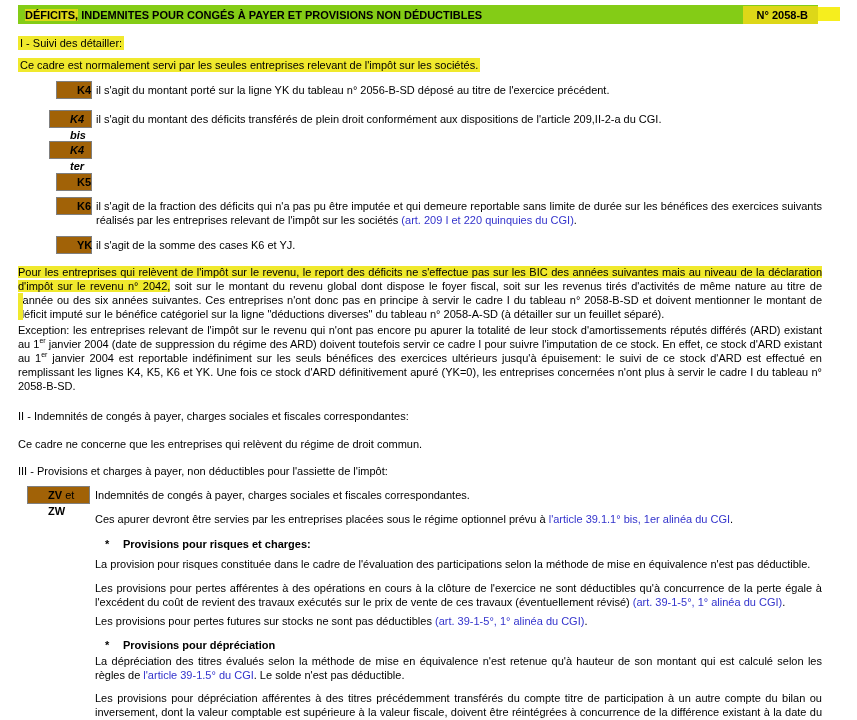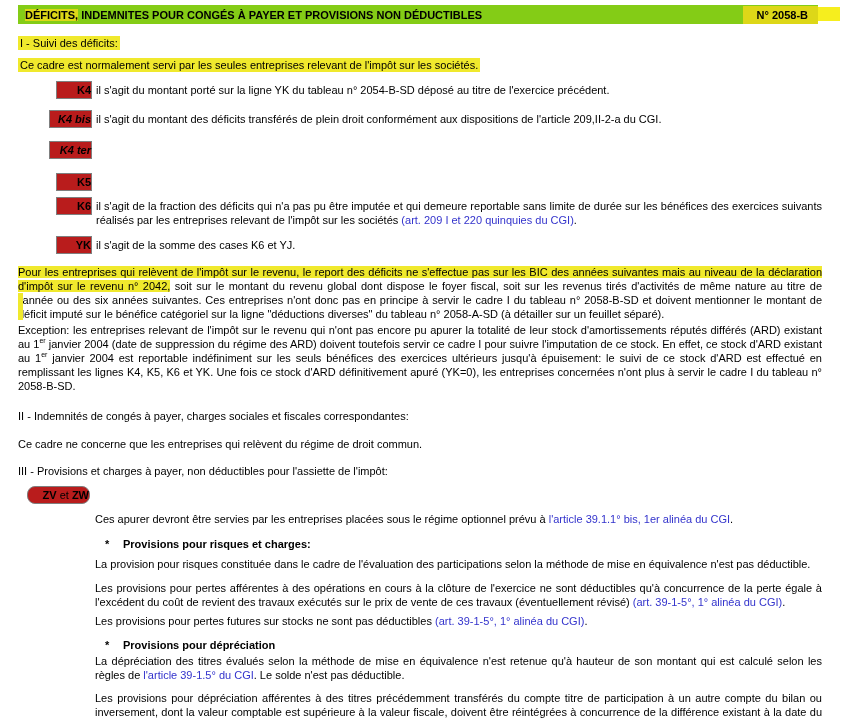"I - Suivi des déficits:" span.hl { text: déficits -> détailler }
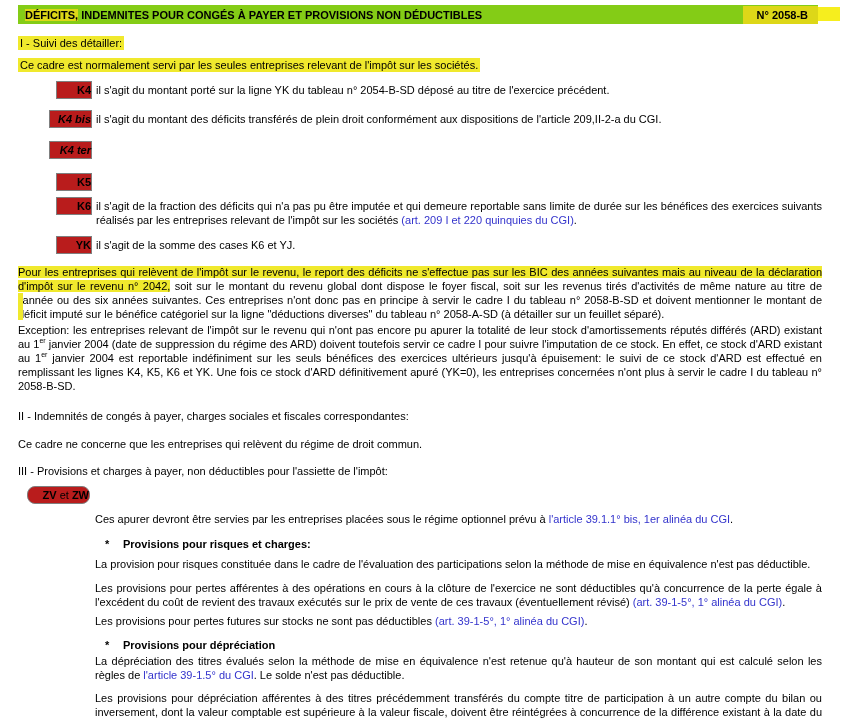"K4" .kbox { background: #b91c1c -> #a16207; padding-left: none -> 20px; text-align: right -> left }
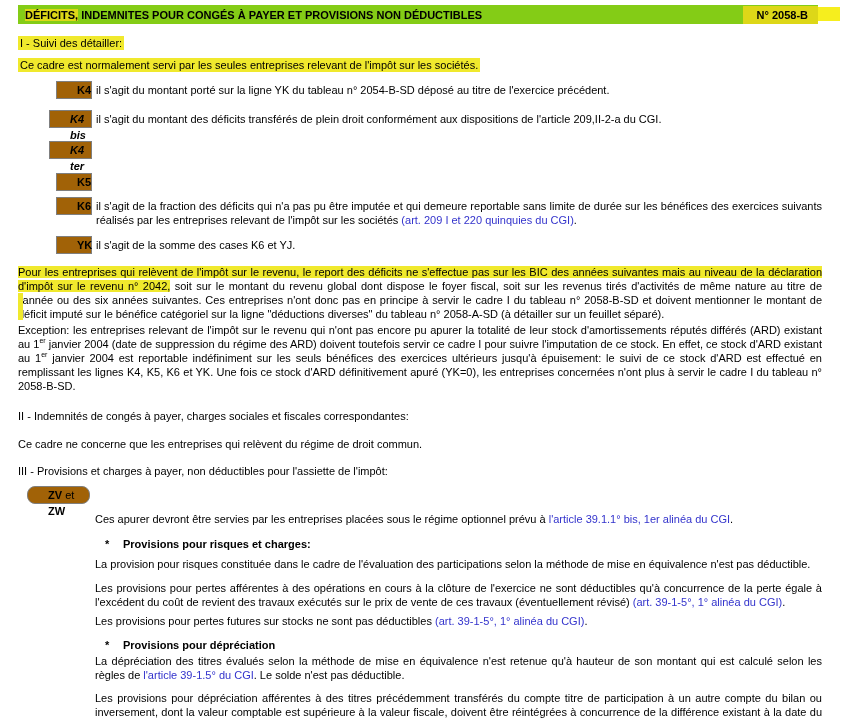"il s'agit du montant porté" span { text: 2054-B-SD -> 2056-B-SD }
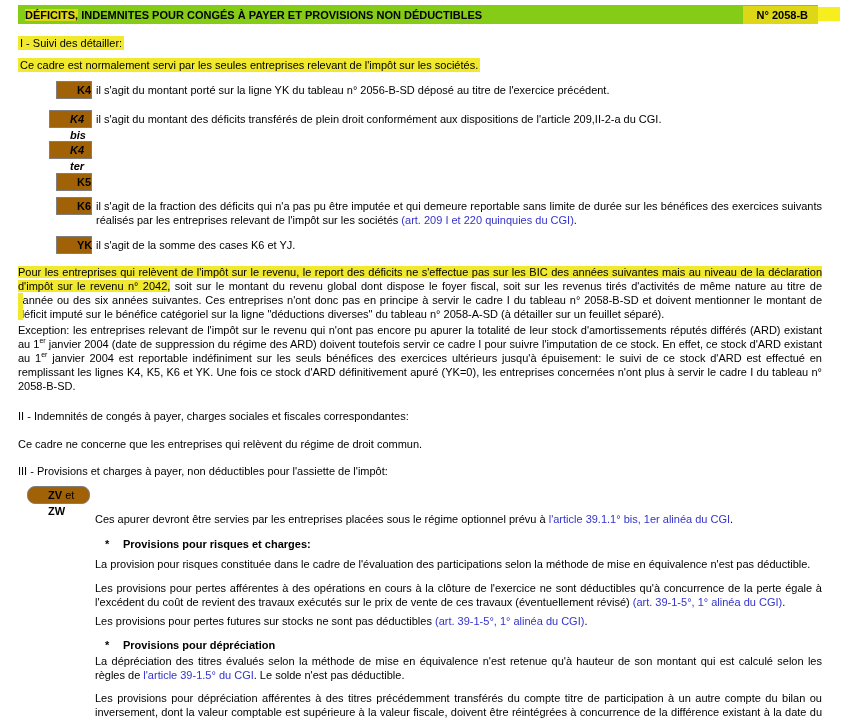"ZV et ZW" .kbox.zv { border-radius: 8px -> none }
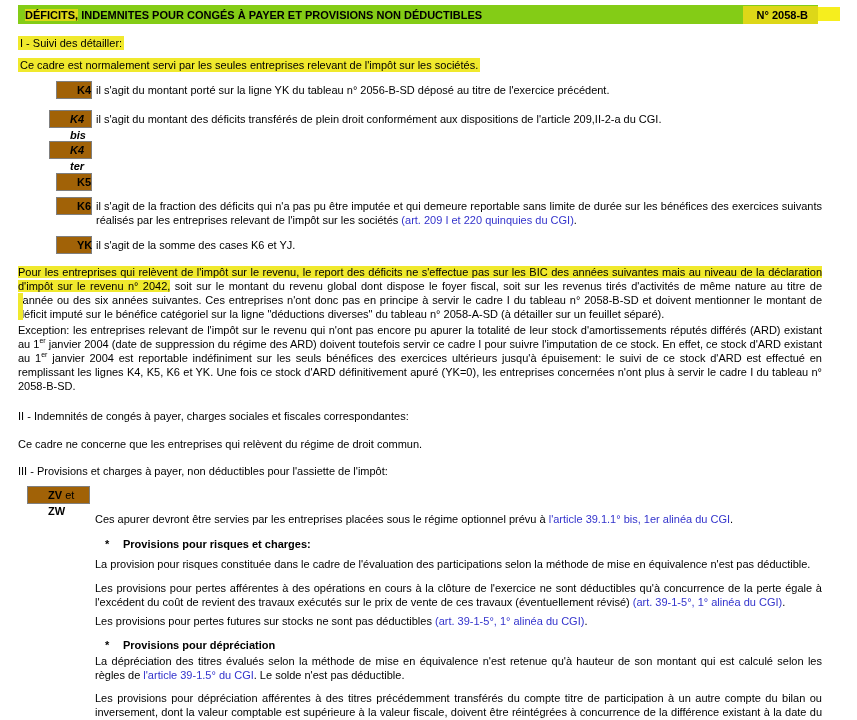"Indemnités de congés à payer," div.ktext { html: none -> <div><span>Indemnités de congés à payer, charges sociales et fiscales correspondantes.</span></div> }
